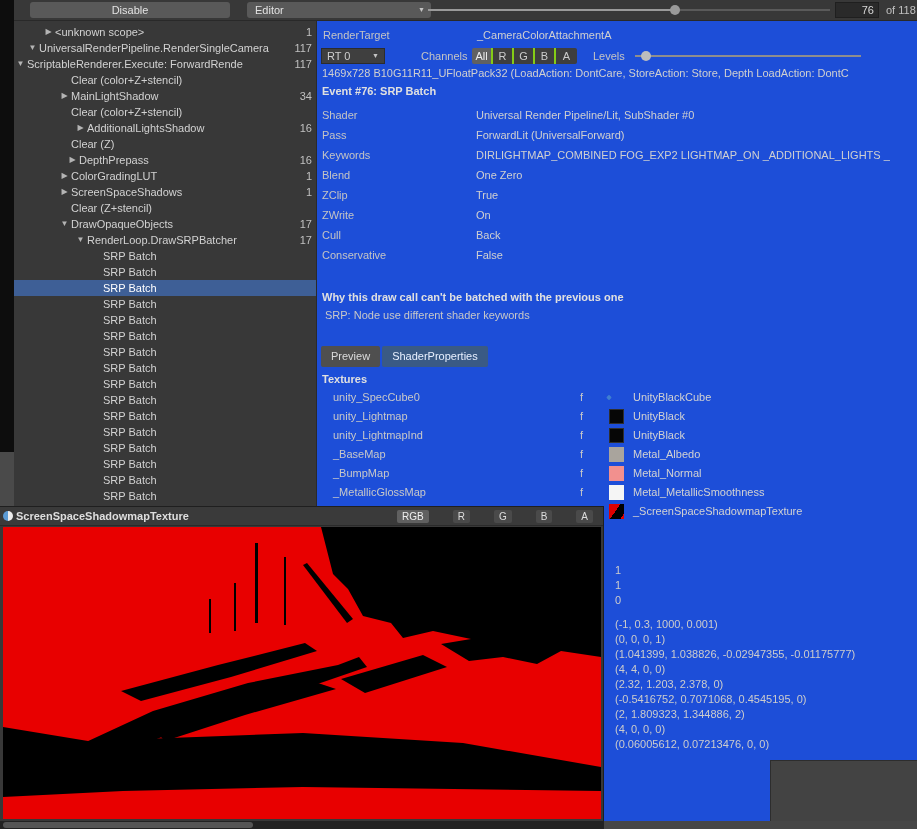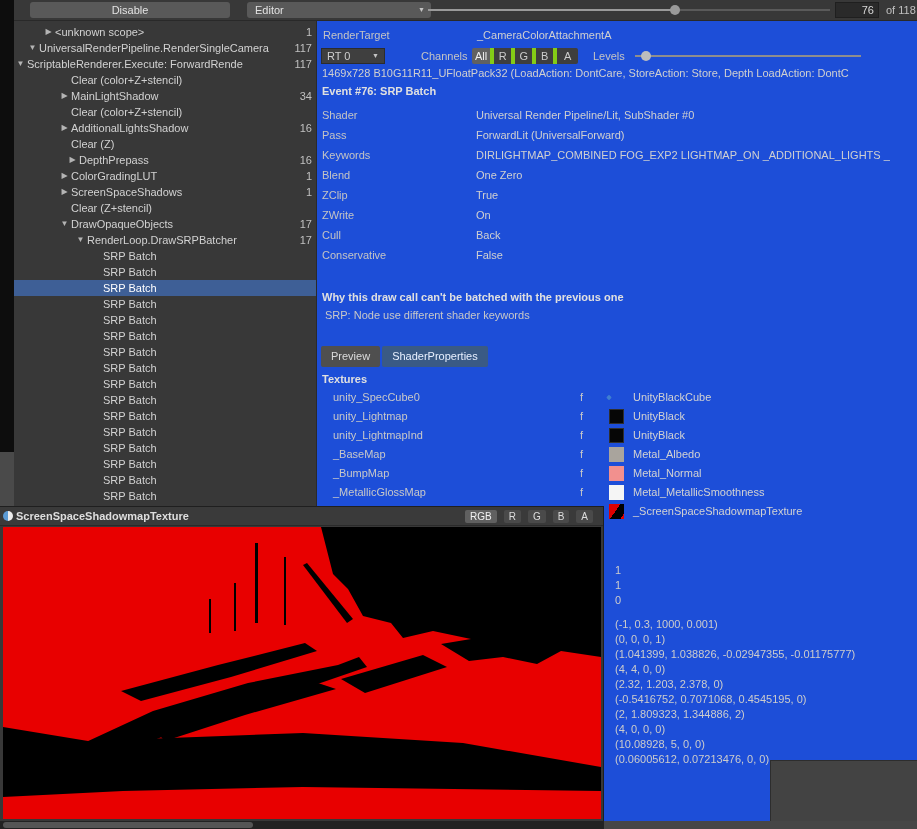"All" .channels-group .chan-btn { border-right: 4px solid #84cc16 -> 2px solid #84cc16 }
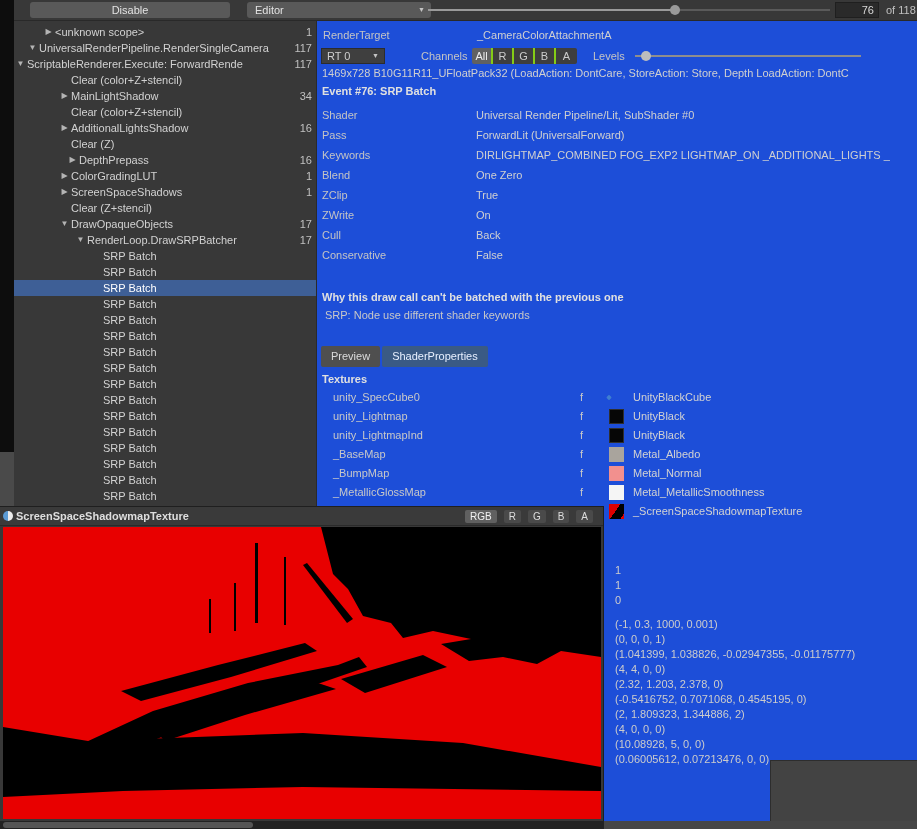"▶ AdditionalLightsShadow" div.tree-row { padding-left: 44px -> 60px }
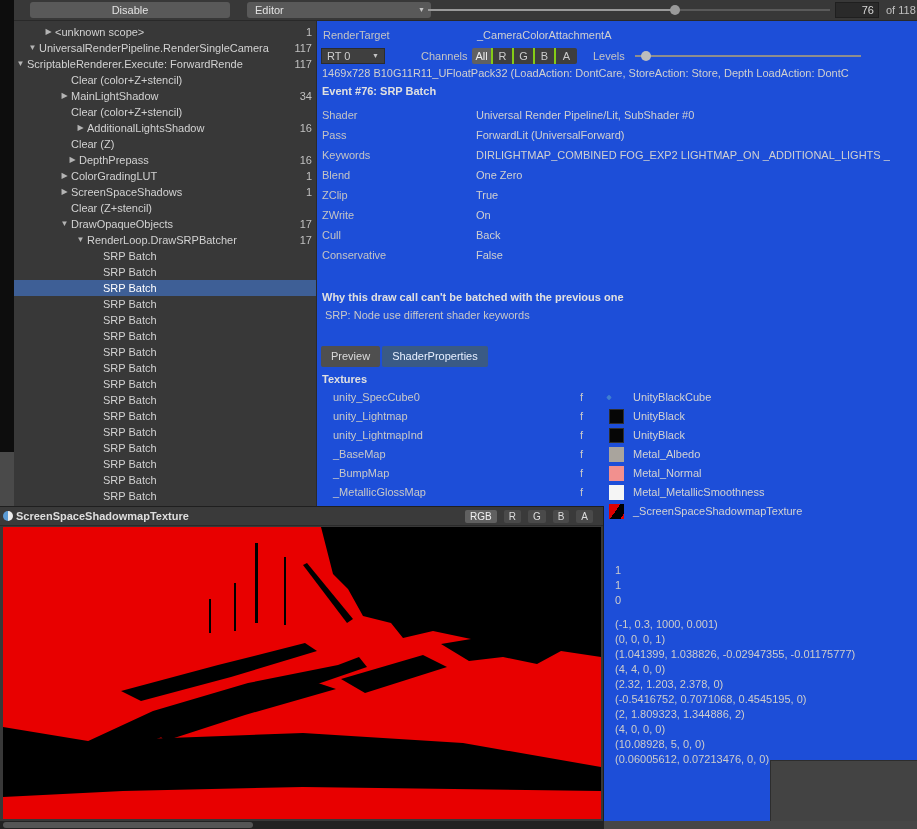"RGB" .preview-channels { gap: 7px -> 24px }
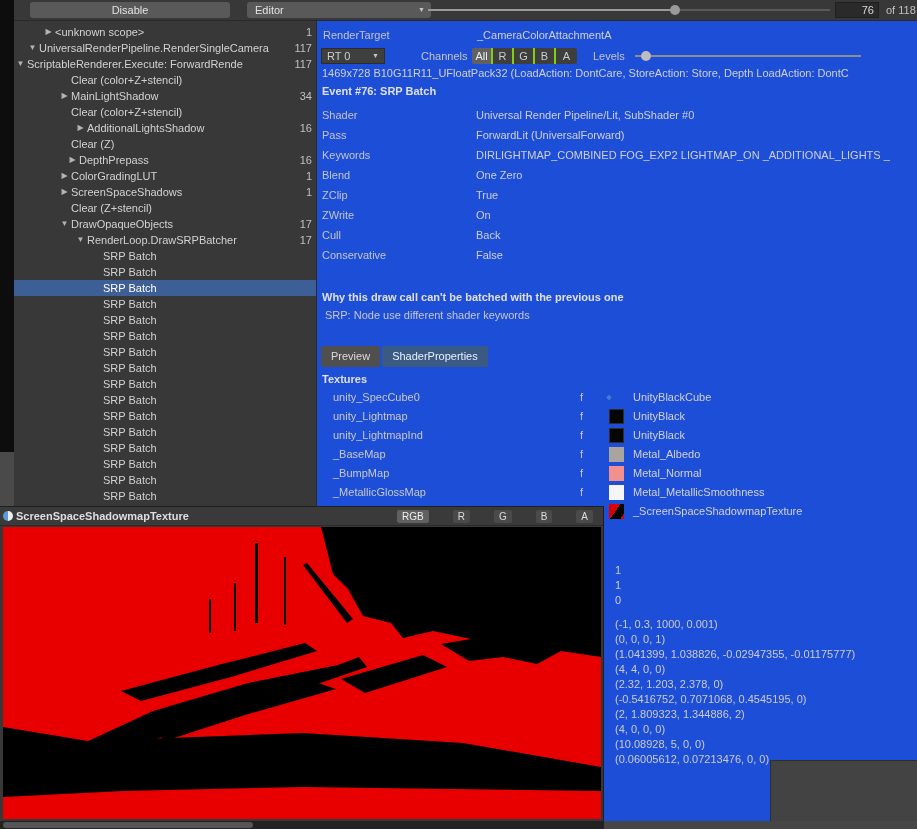"(10.08928, 5, 0, 0)" div { html: <div>(10.08928, 5, 0, 0)</div> -> none }
